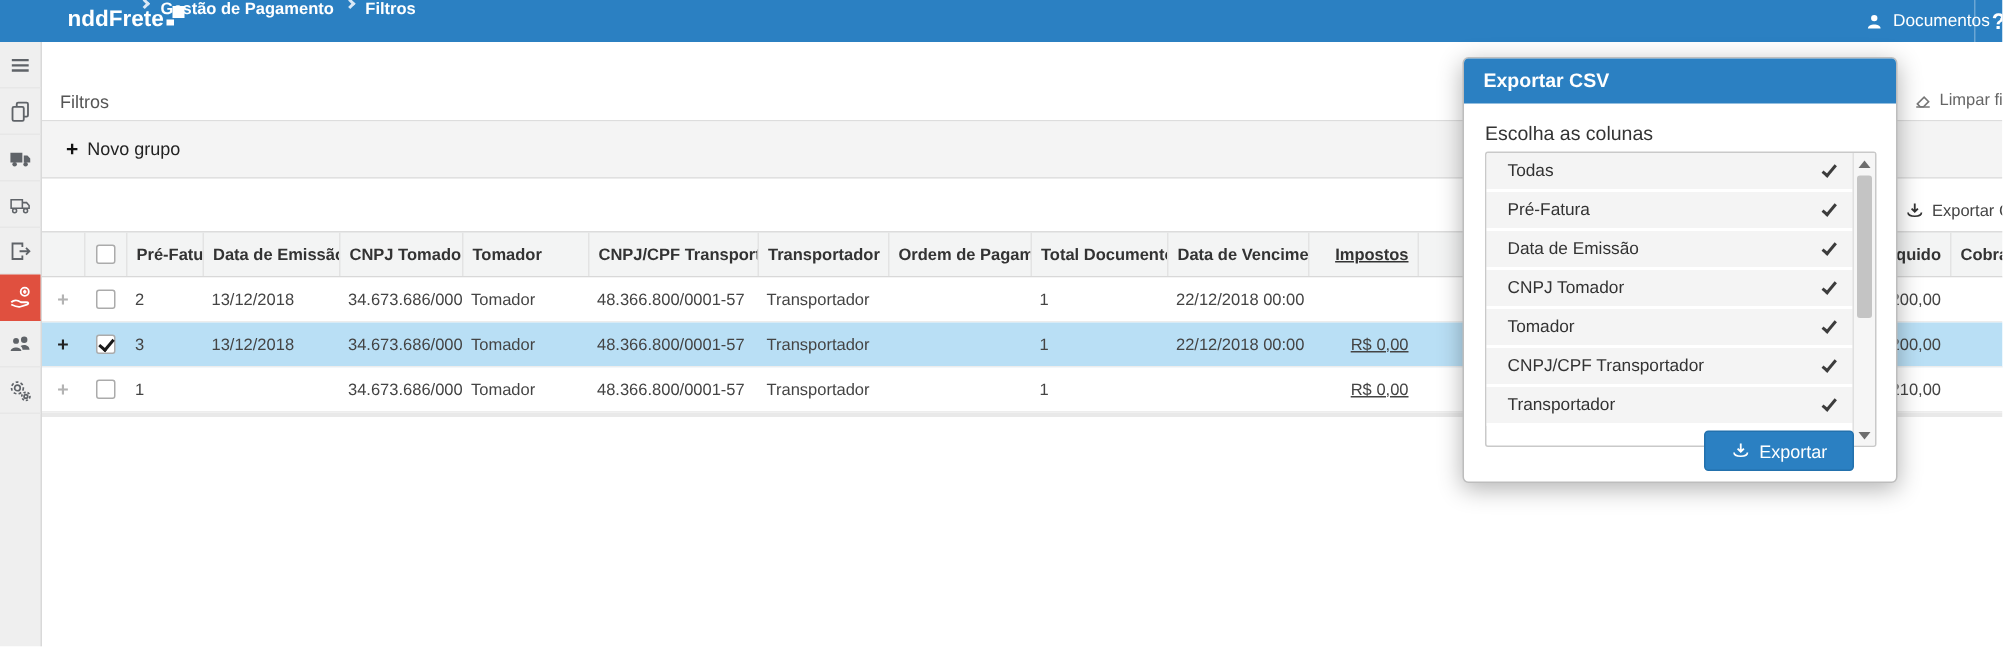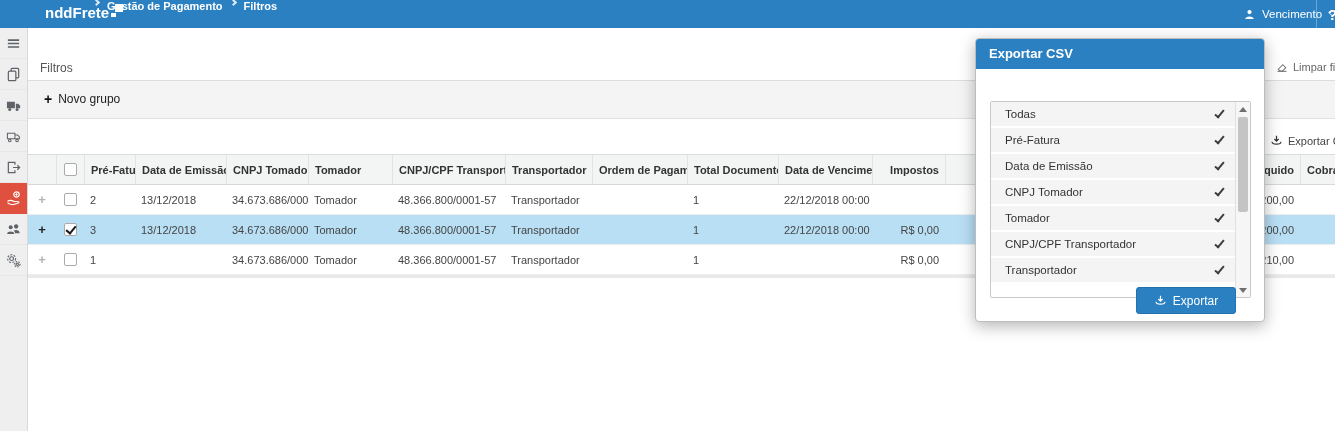"Vencimento" span { text: Vencimento -> Documentos }
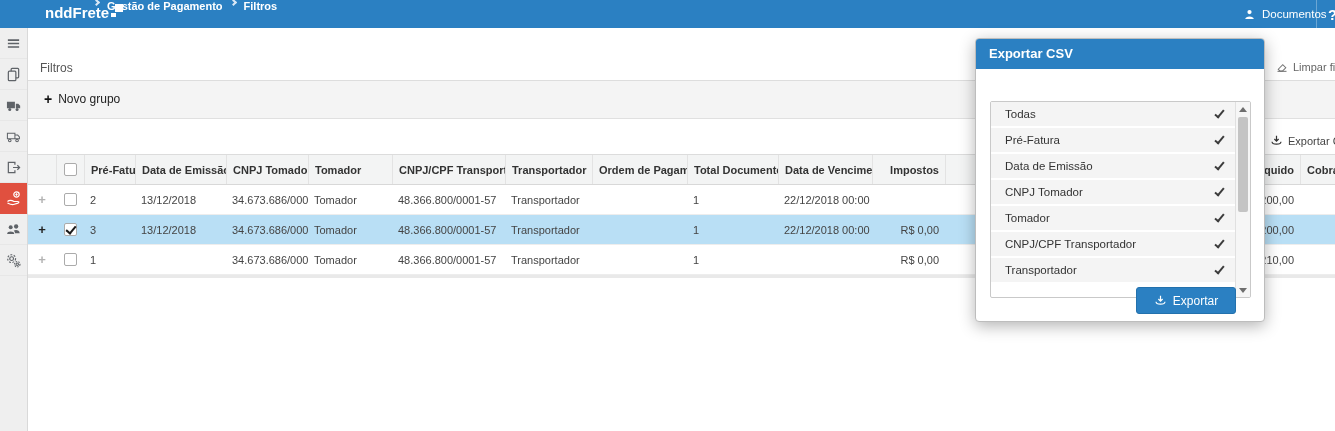"Escolha as colunas" div.modal-sub { html: none -> <div>Escolha as colunas</div> }
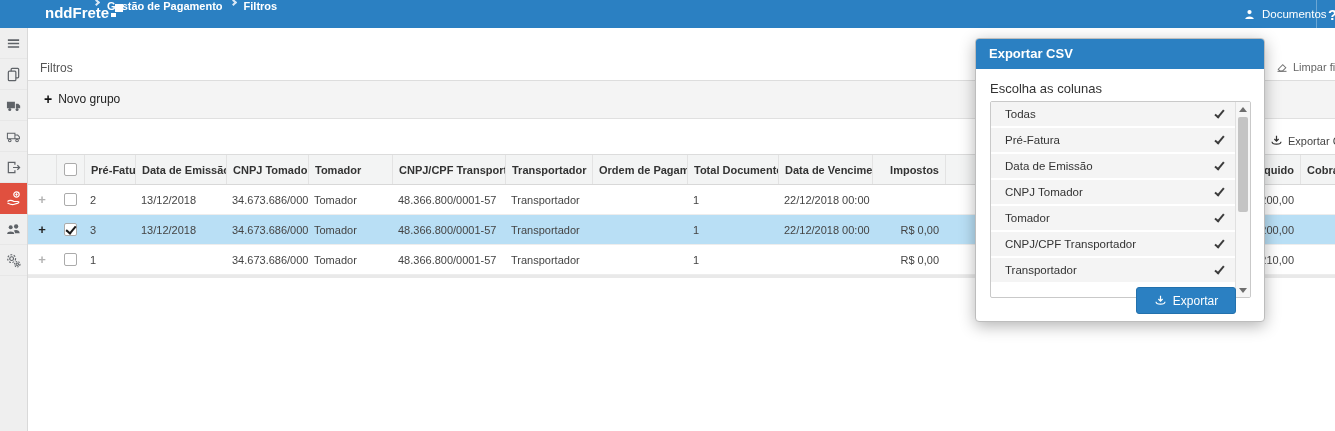"Impostos" .c11 { text-decoration: none -> underline }
